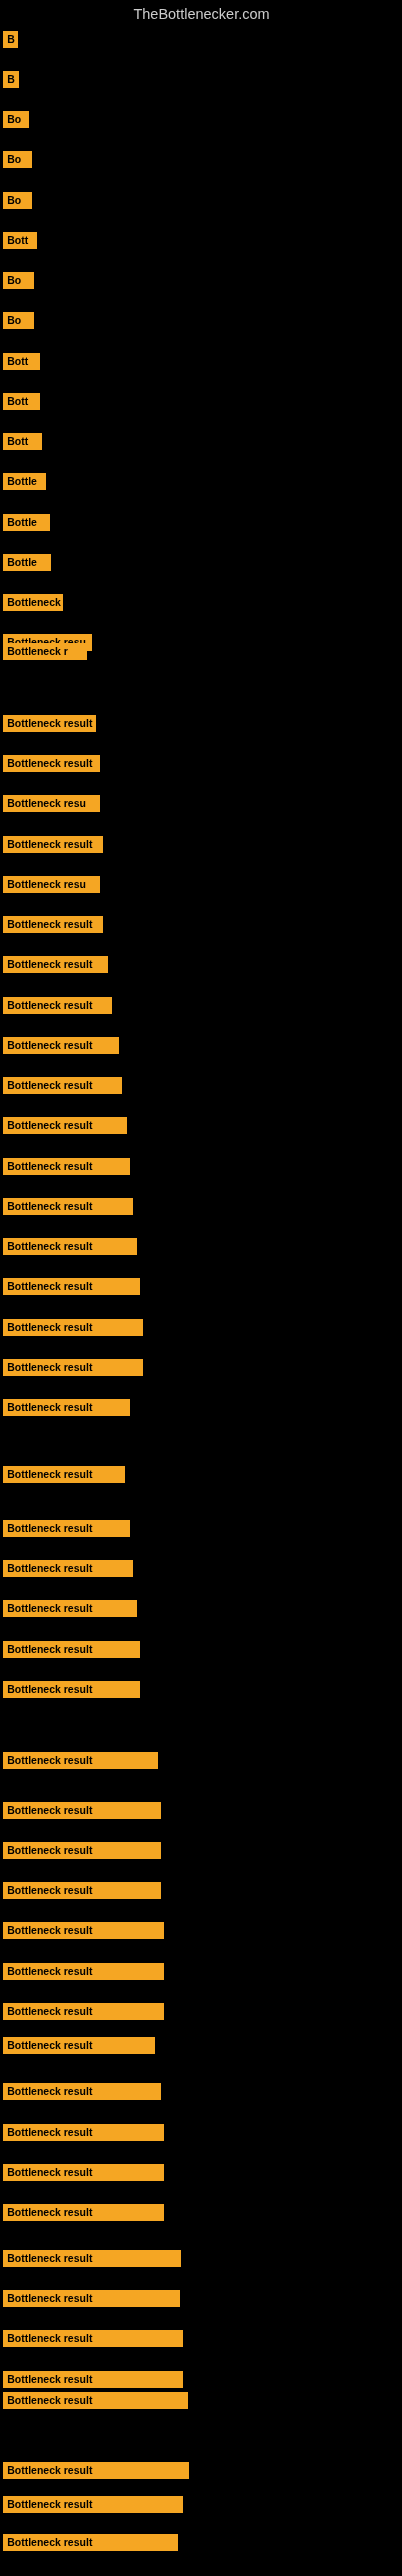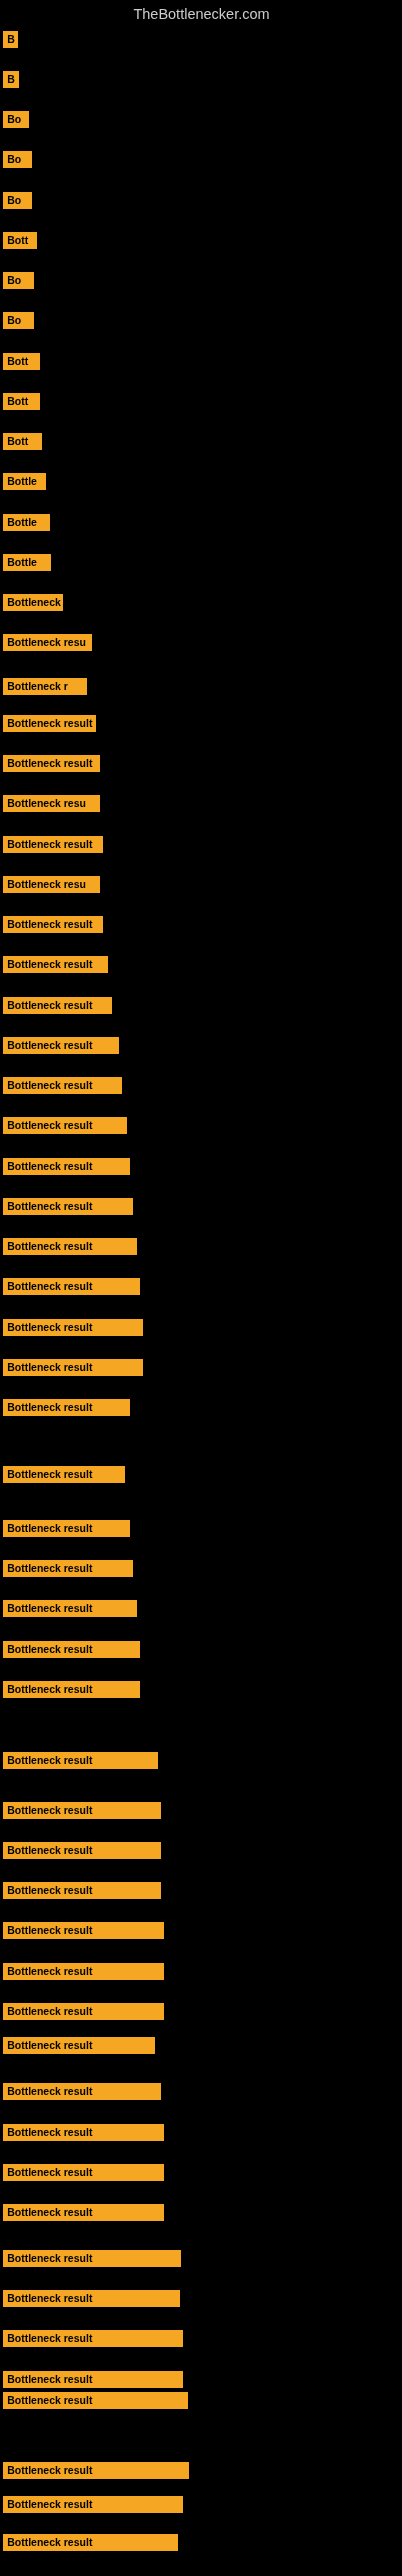"Bottleneck r" div.bottleneck-item { top: 678px -> 643px }
